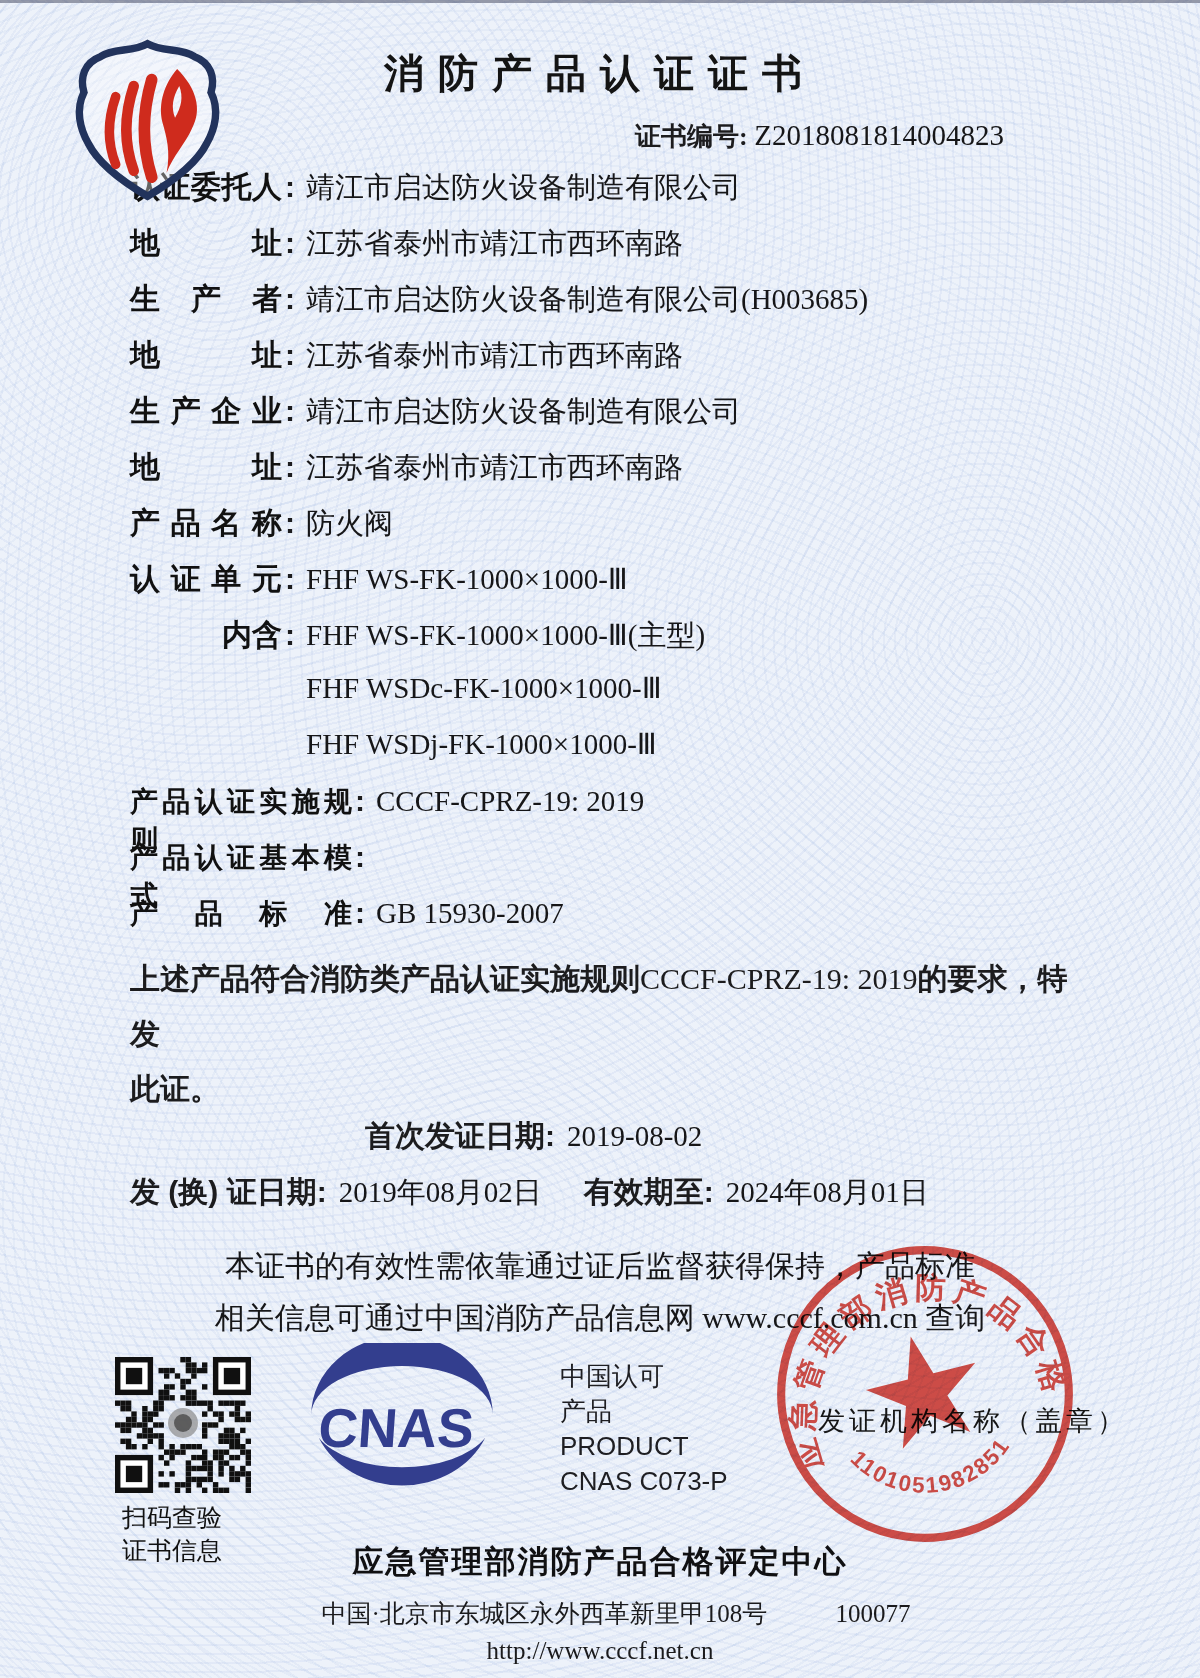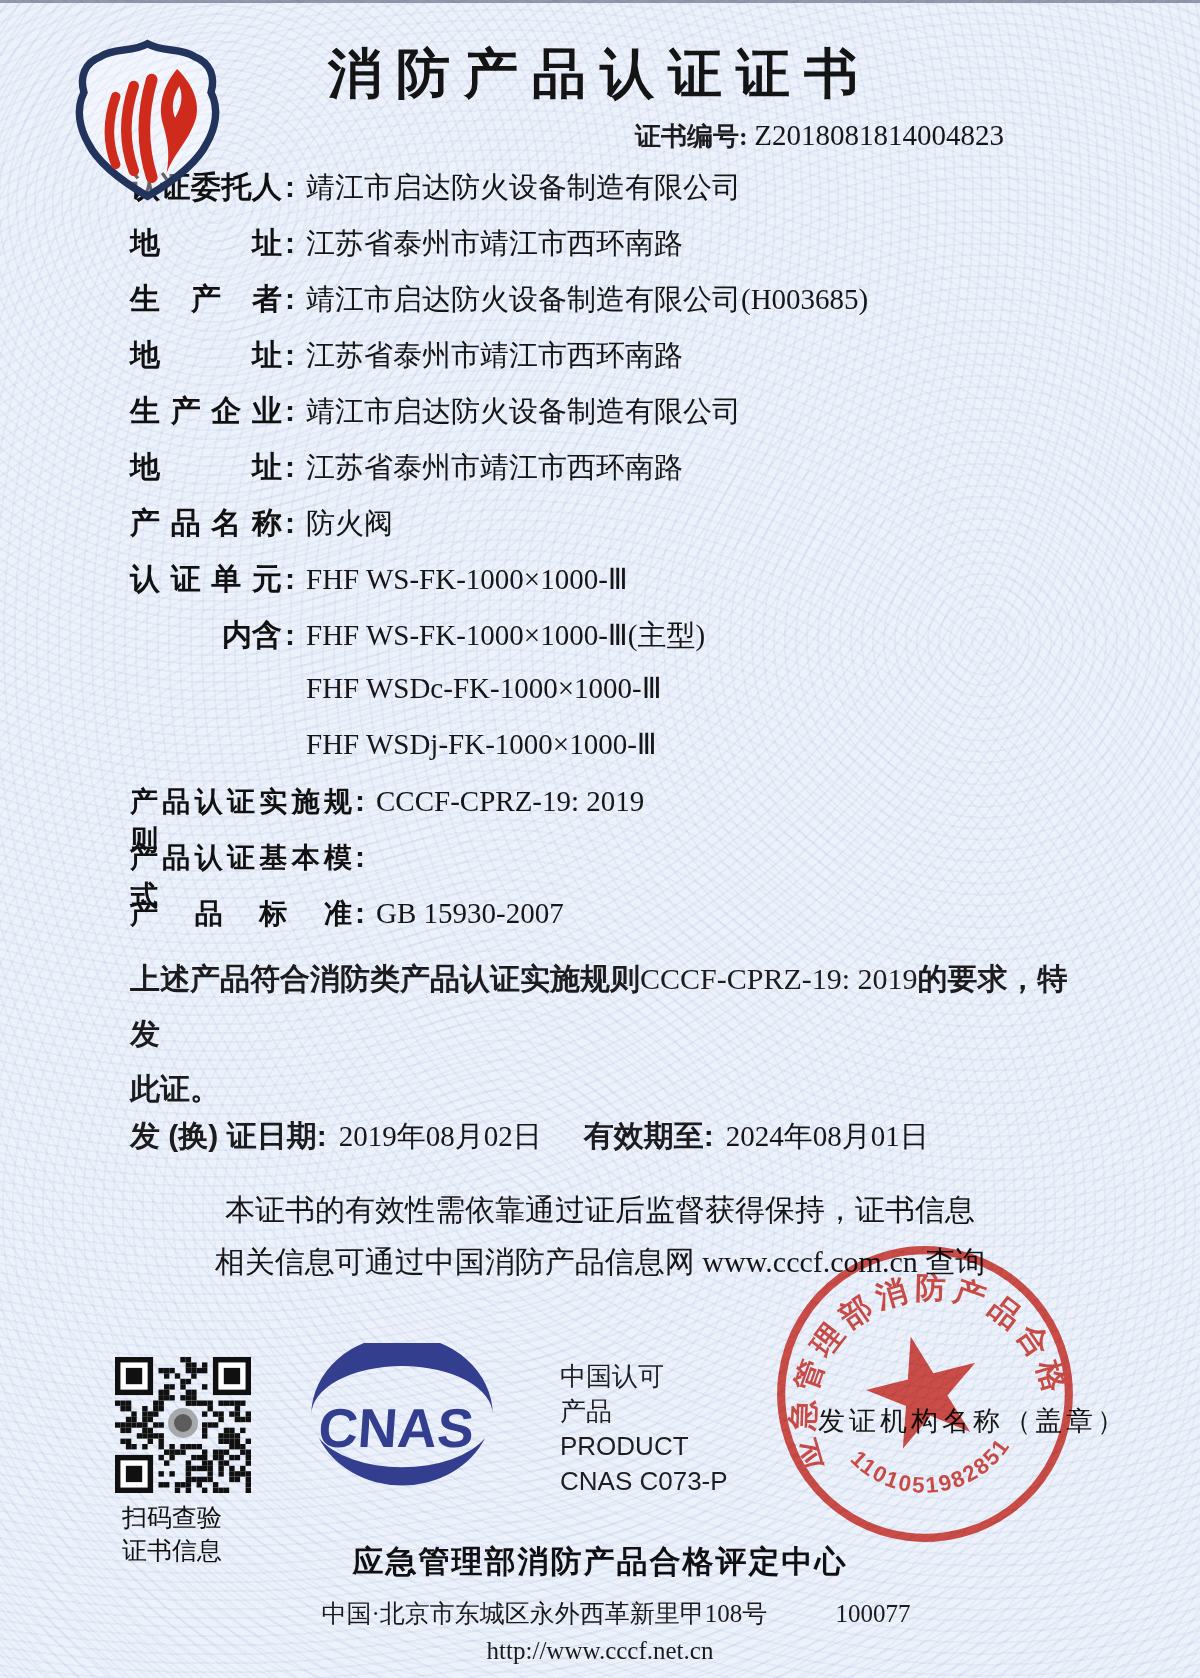"消防产品认证证书" .h-title { font-size: 54px -> 40px }
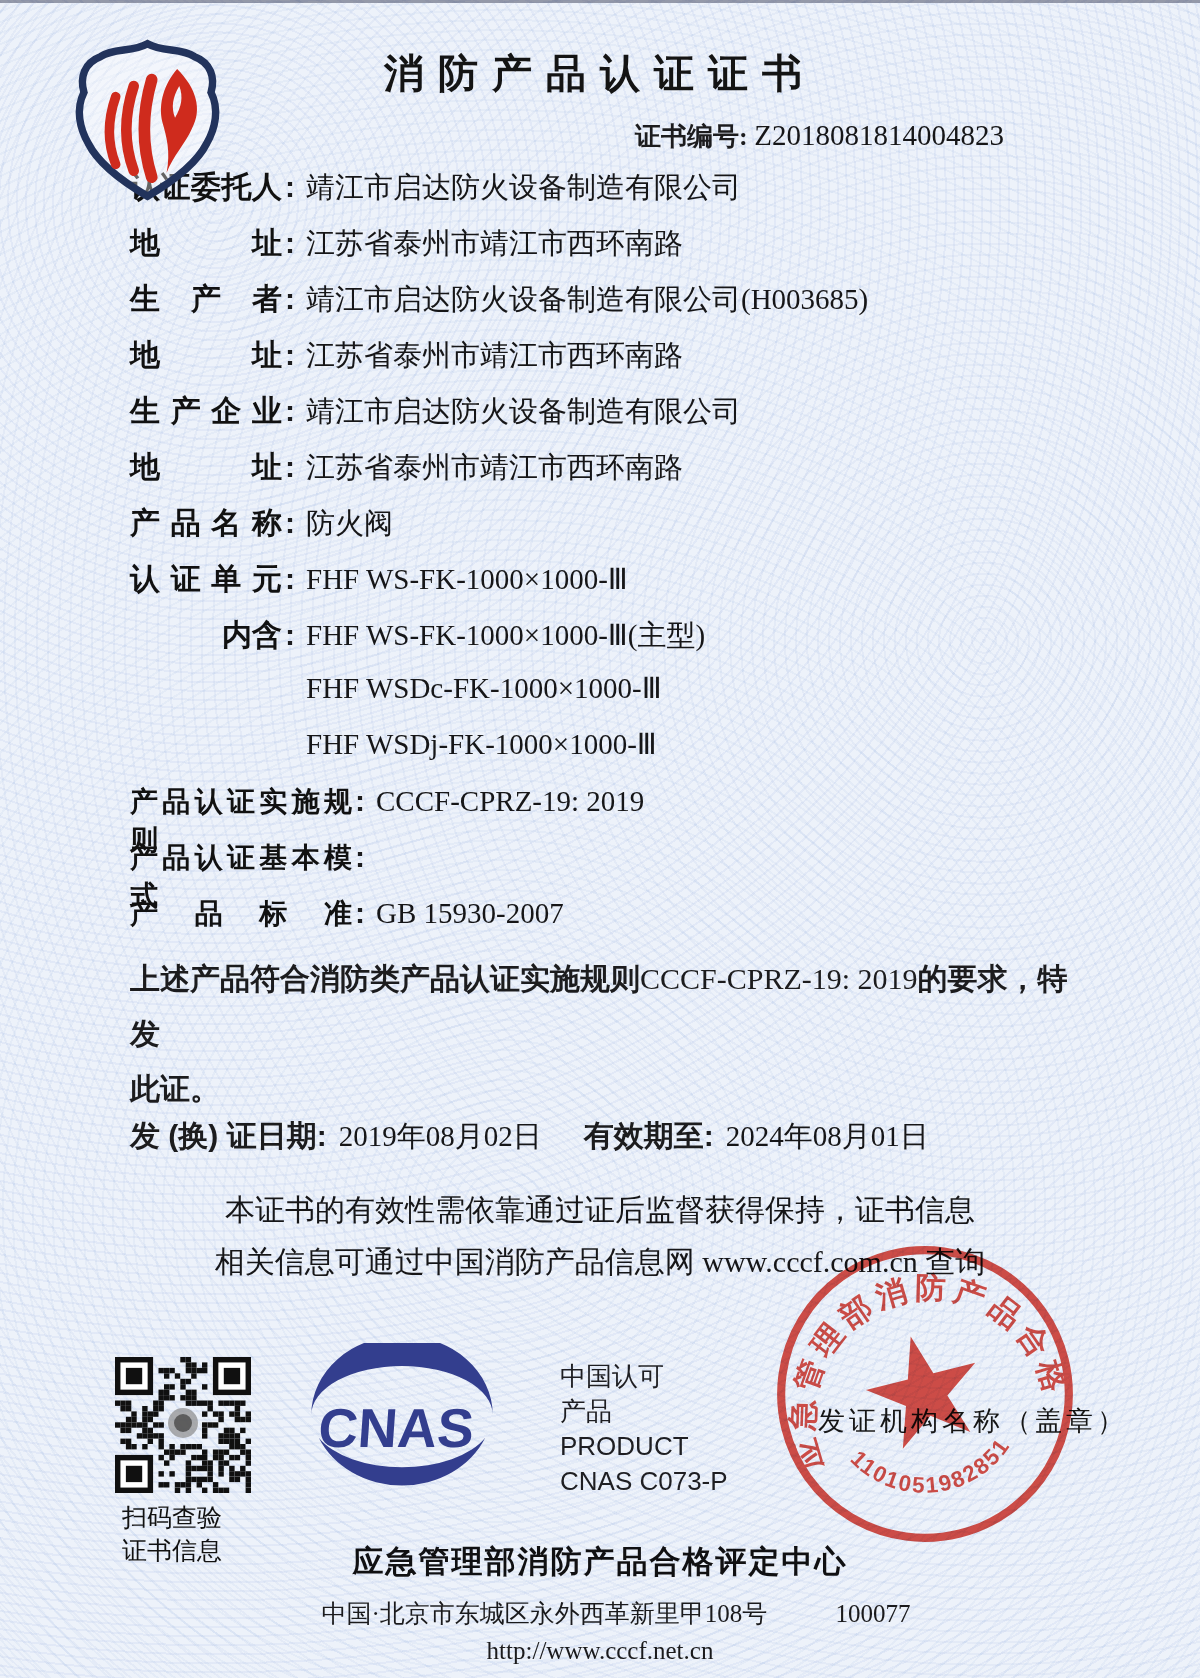"首次发证日期:" div.daterow { html: none -> <div> <span>首次发证日期:</span> <span>2019-08-02</span> </div> }
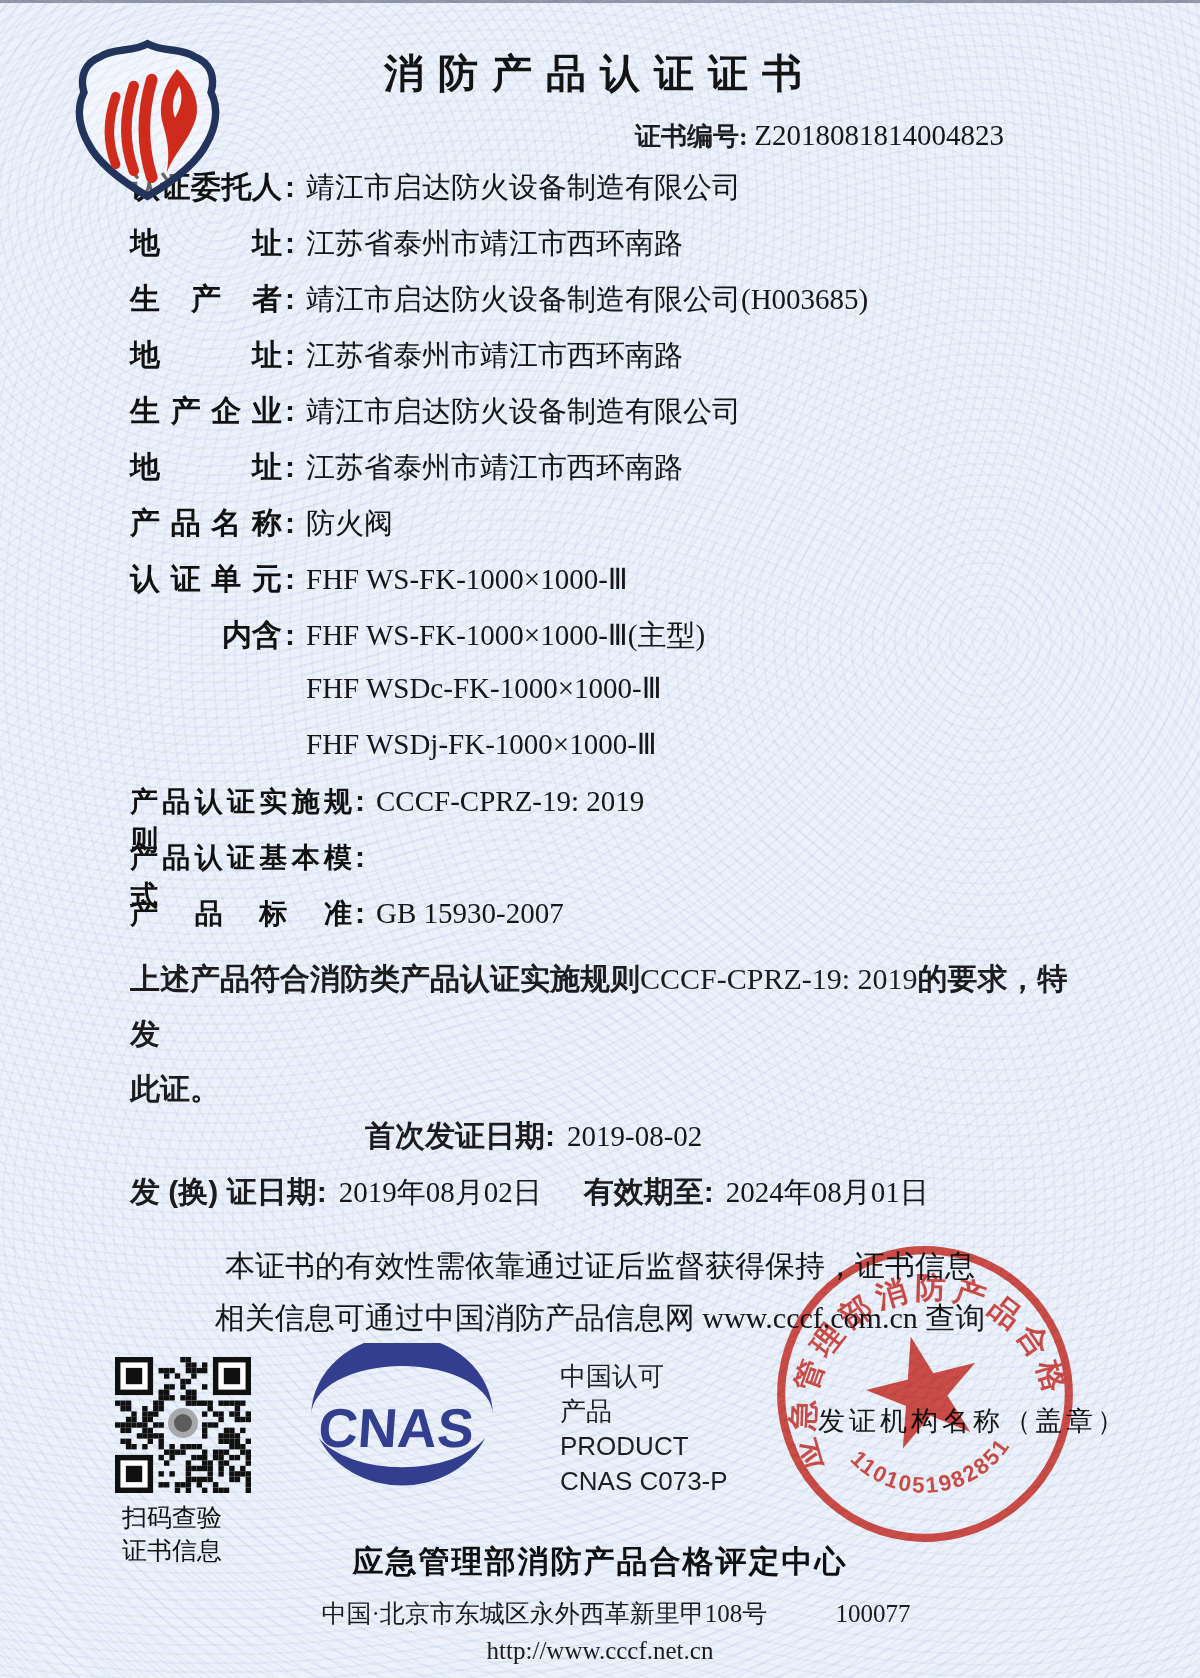"本证书的有效性需依靠通过证后监督获得保持，证书信息" span { text: 证书信息 -> 产品标准 }
